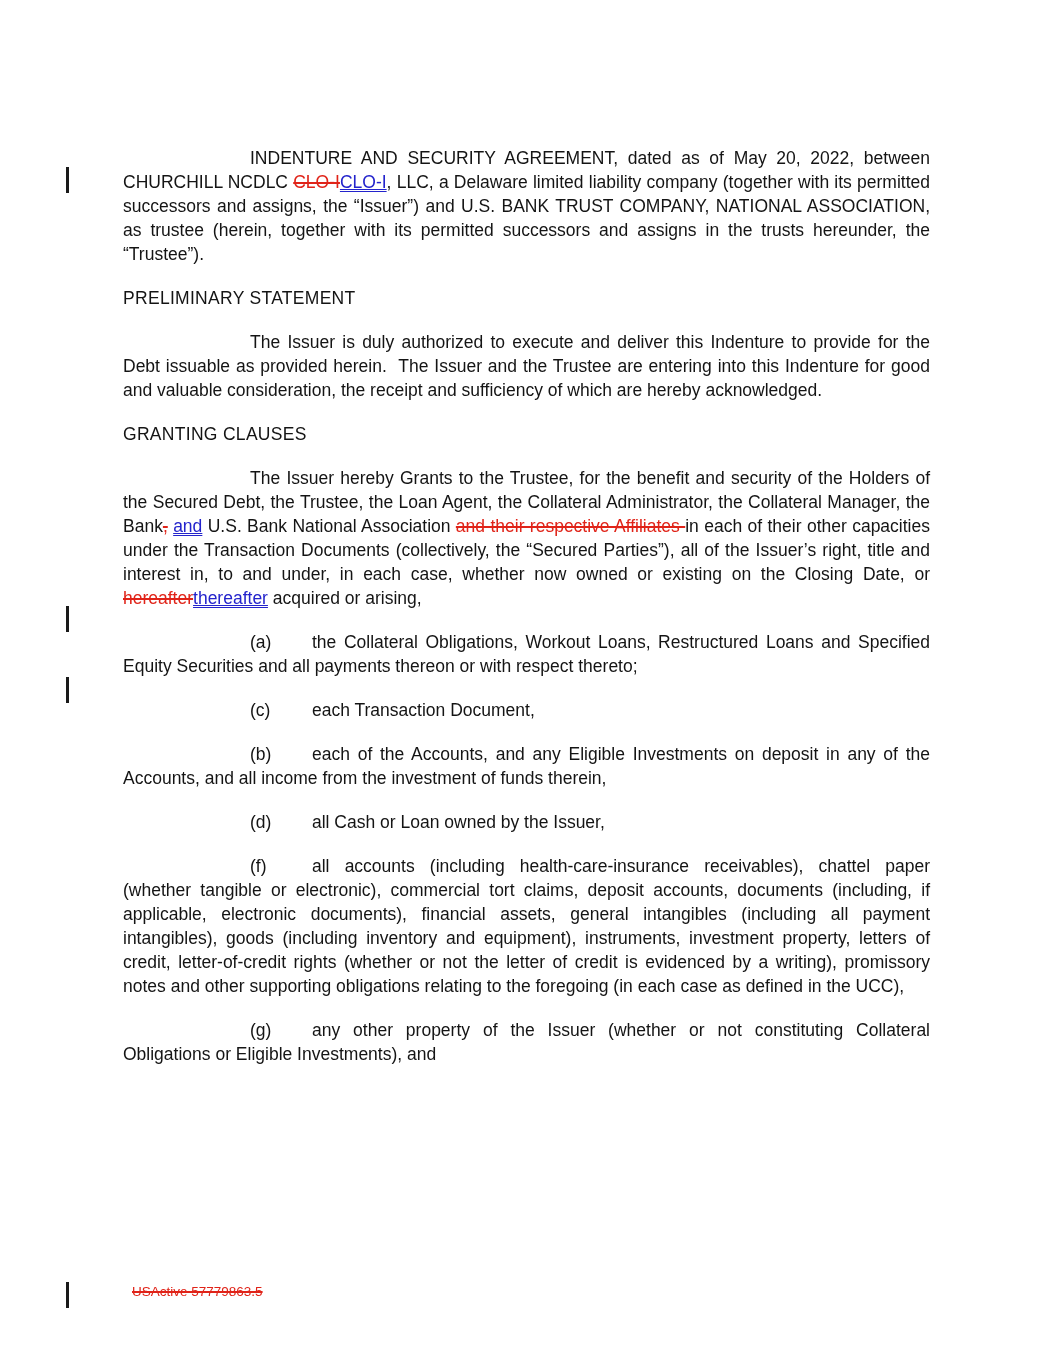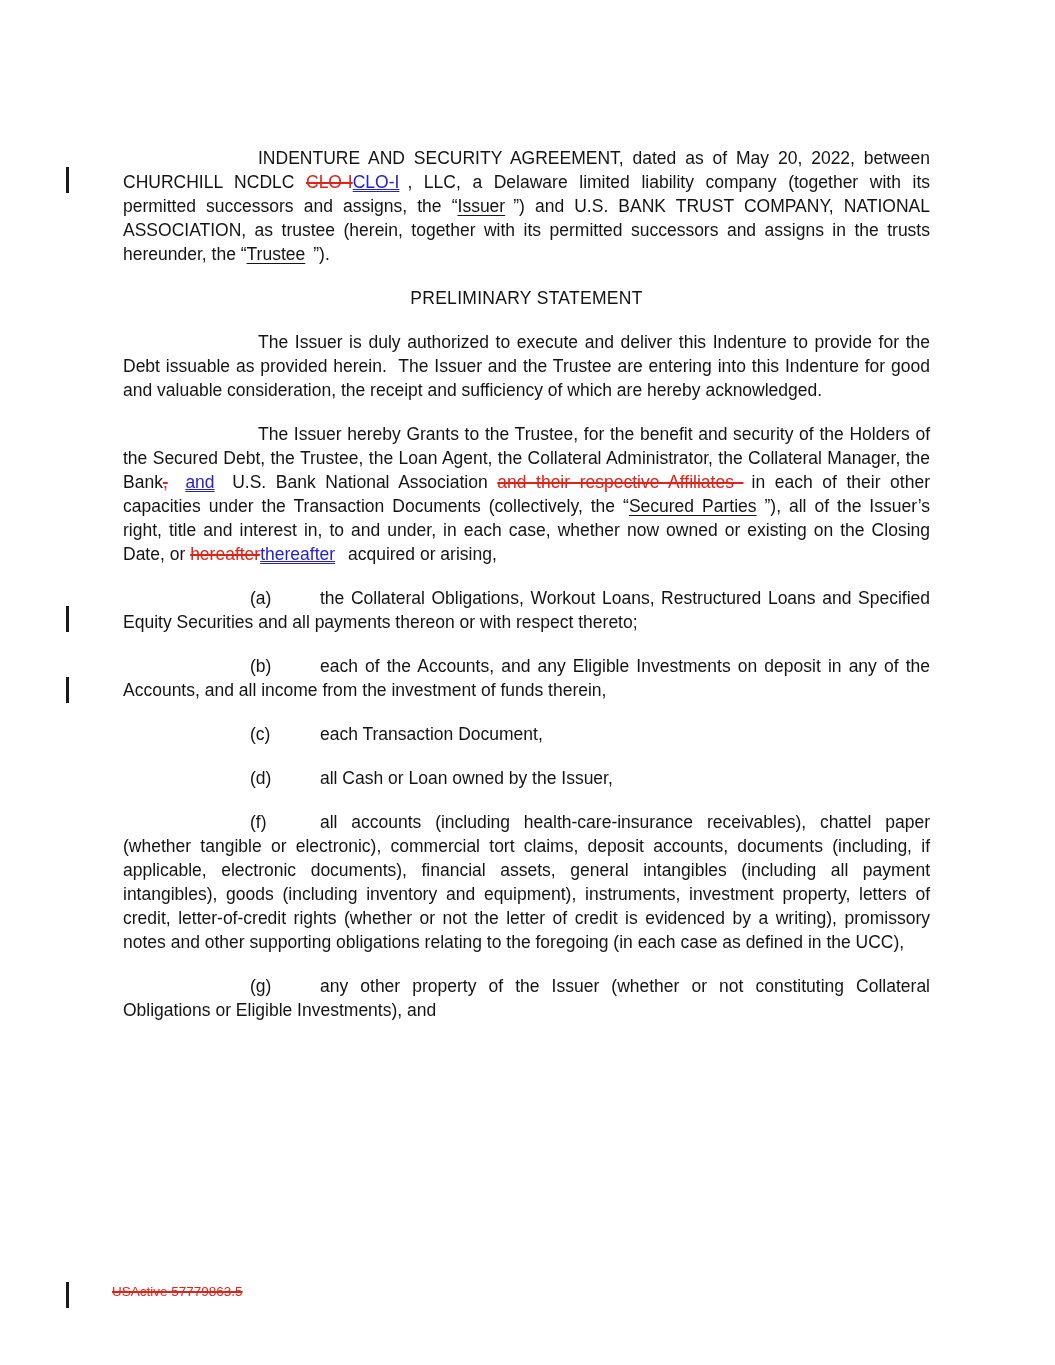"INDENTURE AND SECURITY AGREEMENT, dated" .seg-plain { margin-left: 8px -> none }
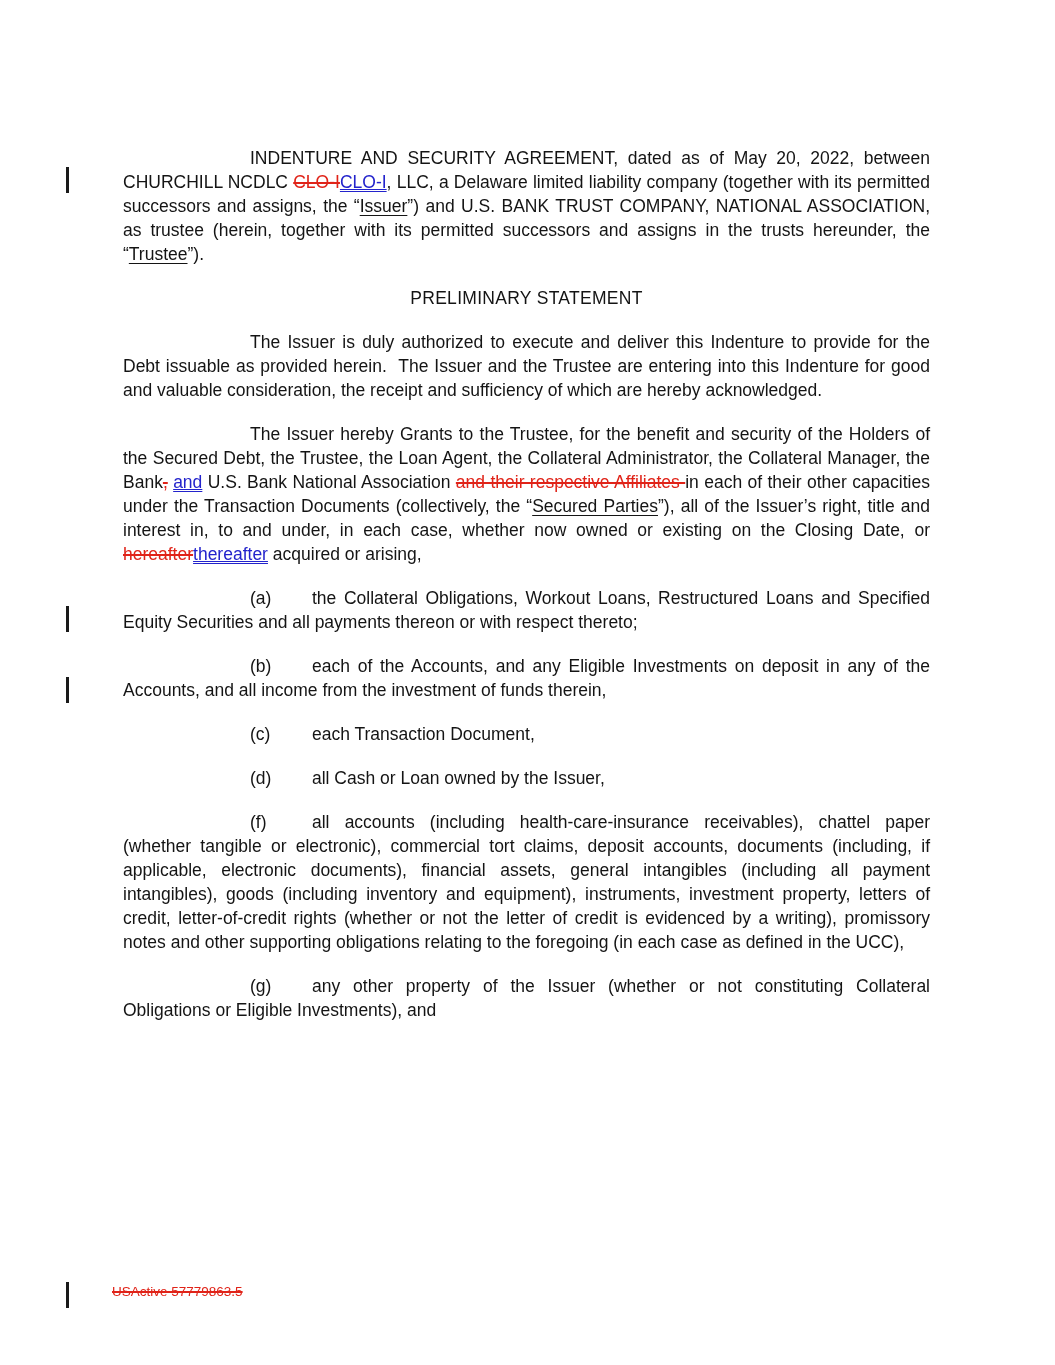"Issuer" .seg-term { text-decoration: underline -> none }
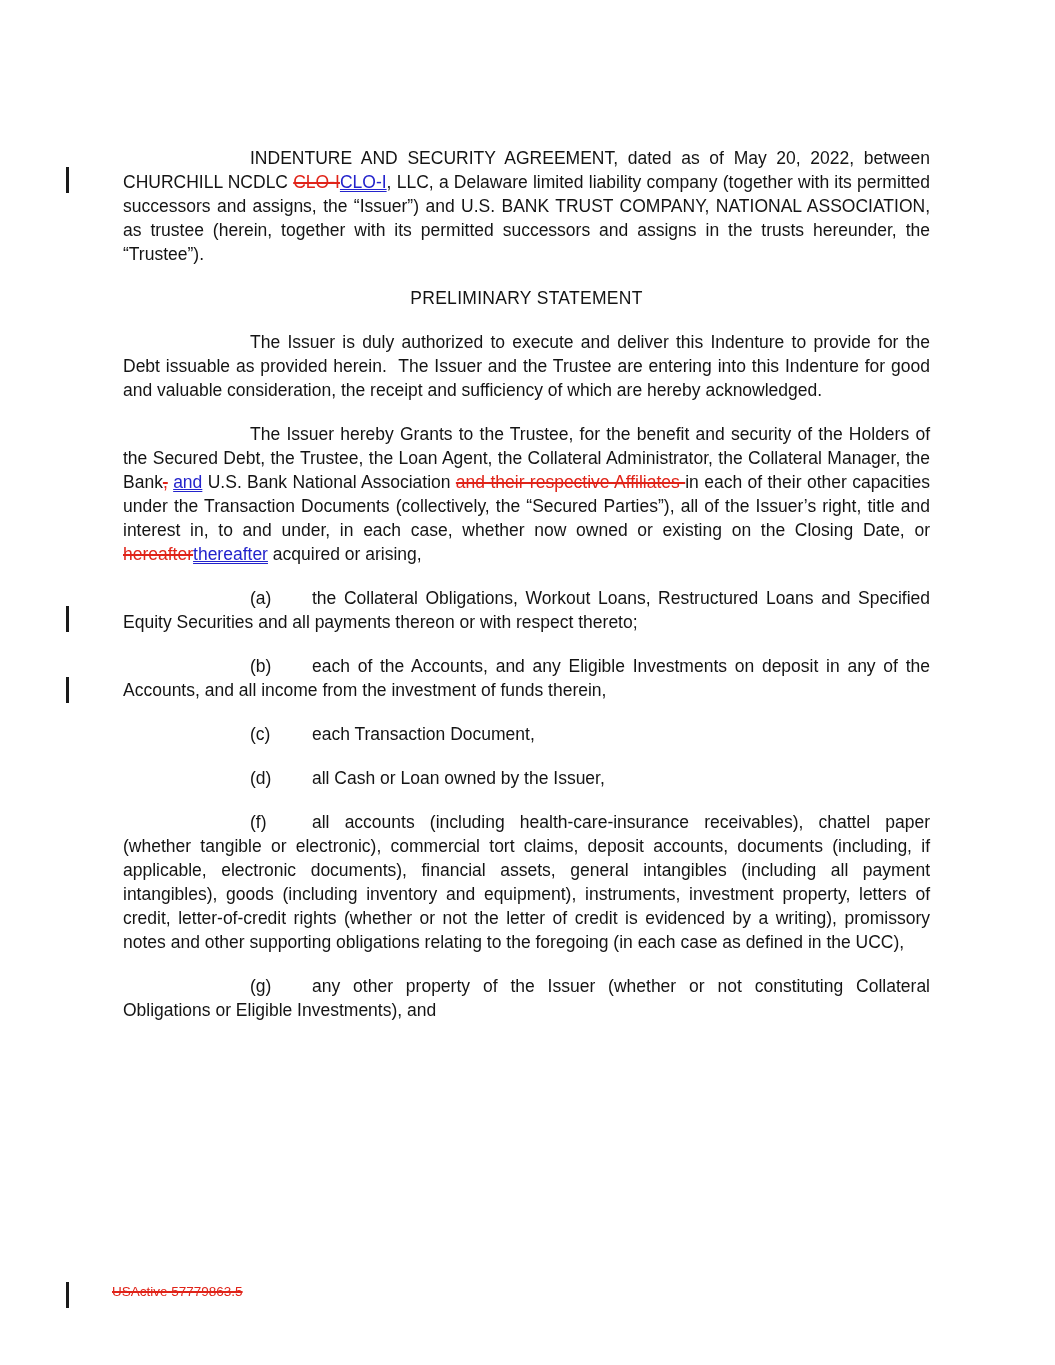"PRELIMINARY STATEMENT" p.heading { text-align: center -> none }
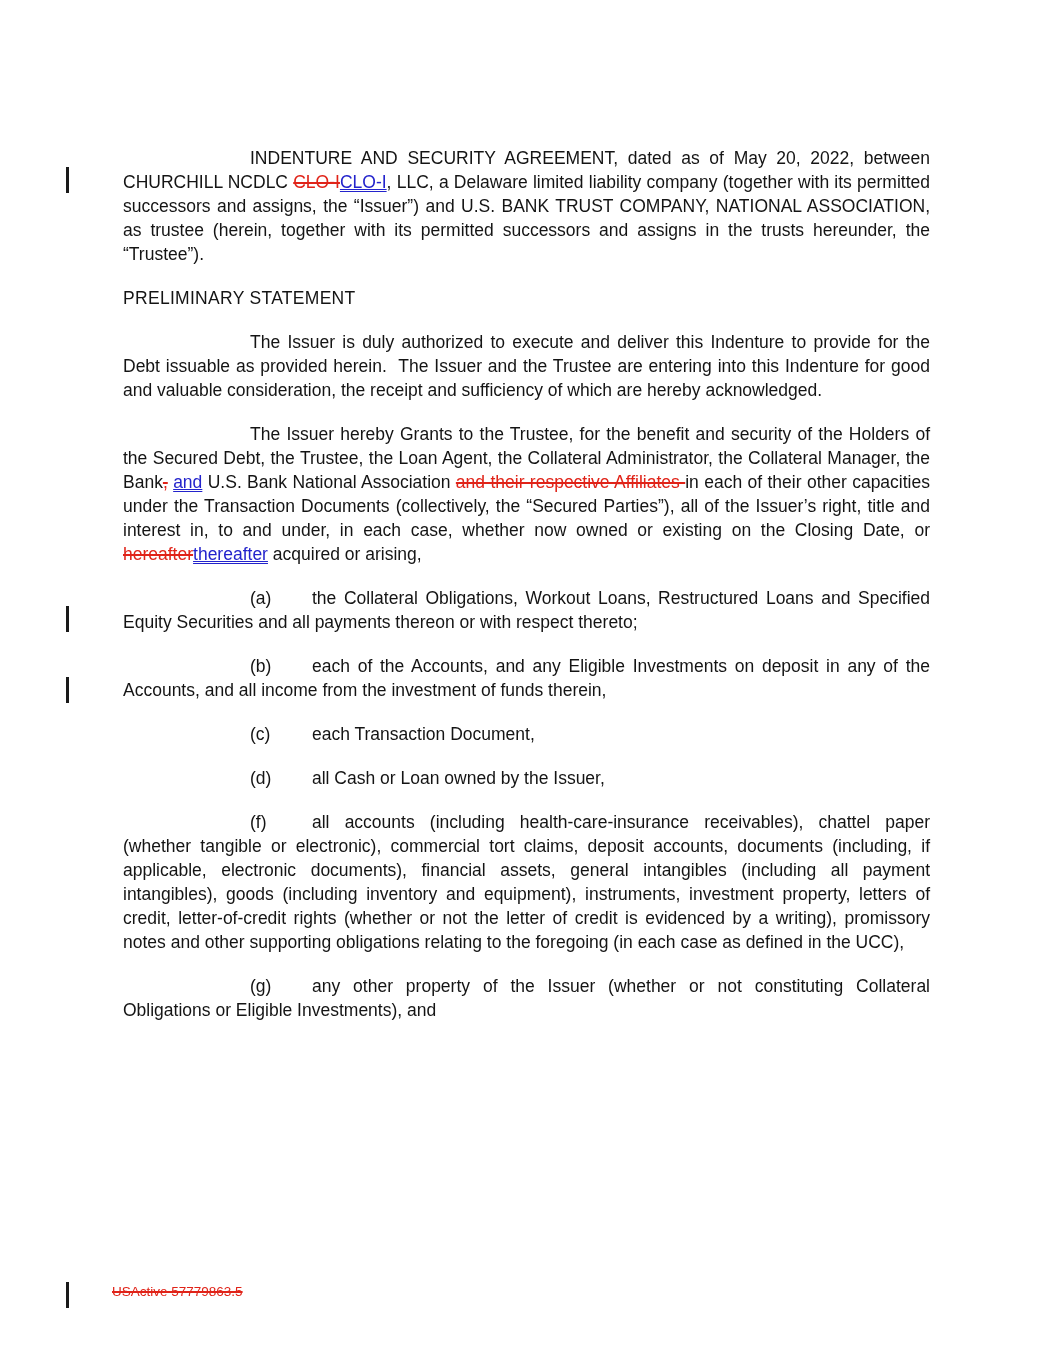"GRANTING CLAUSES" p.heading { html: none -> <p>GRANTING CLAUSES</p> }
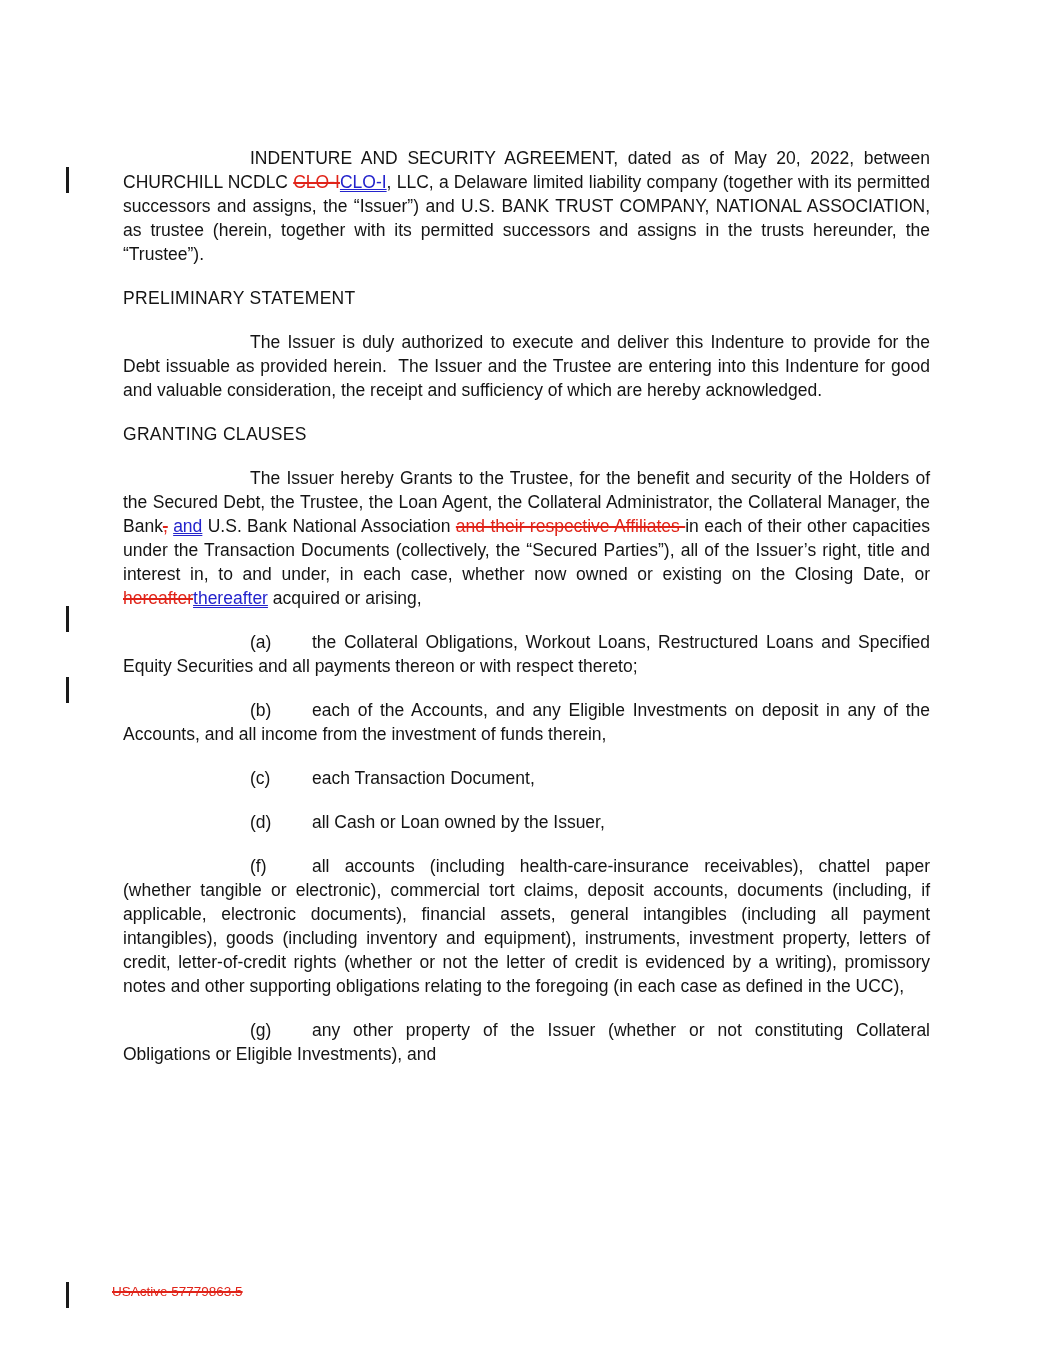"(b) each of the Accounts," p.para { order: before "(c) each Transaction Document," -> after "(c) each Transaction Document," }
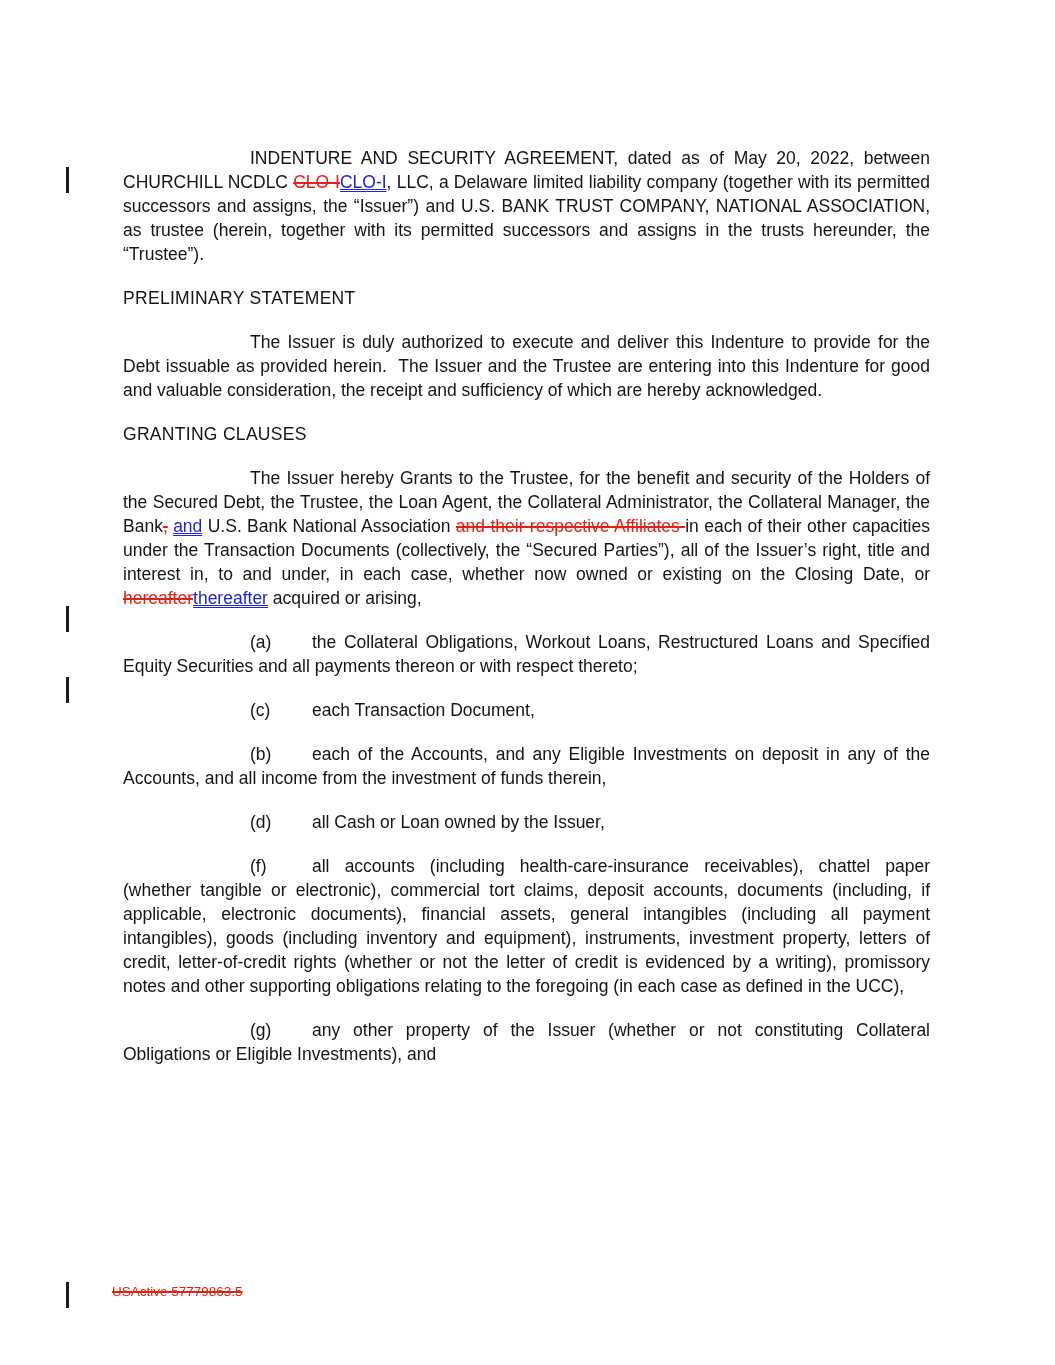"USActive 57779863.5" .footer { left: 112px -> 132px }
